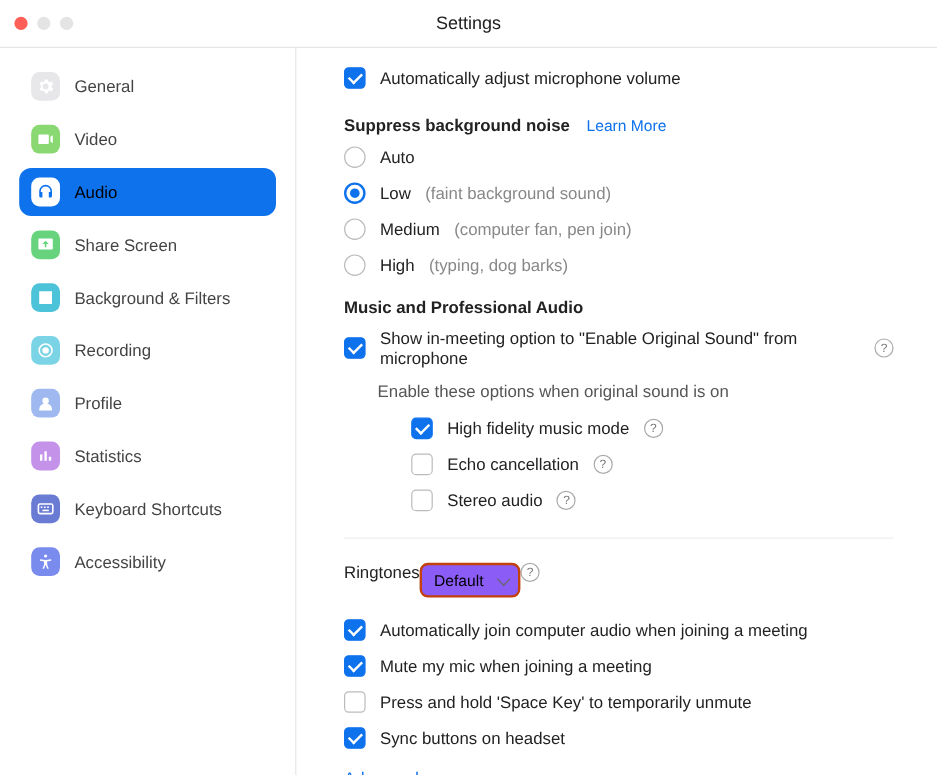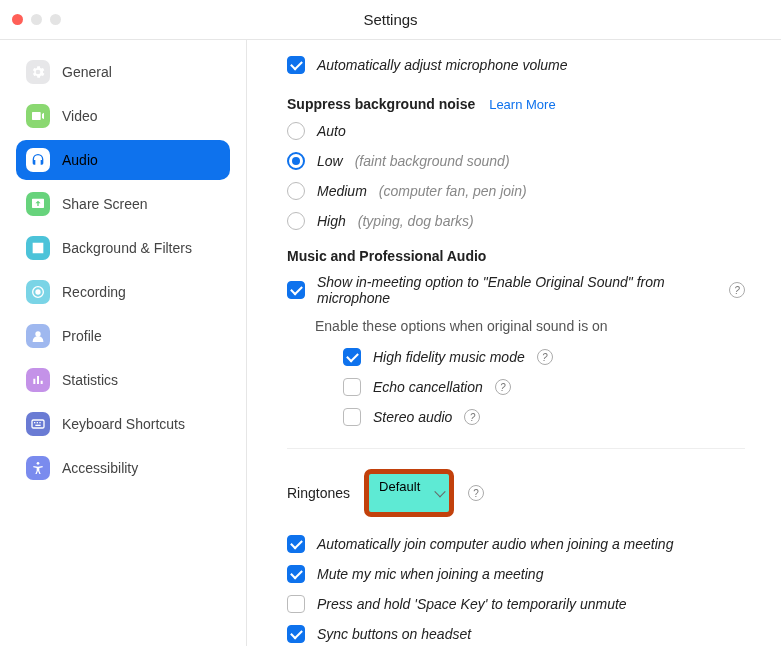"Automatically adjust microphone volume" .row { font-style: italic -> none }
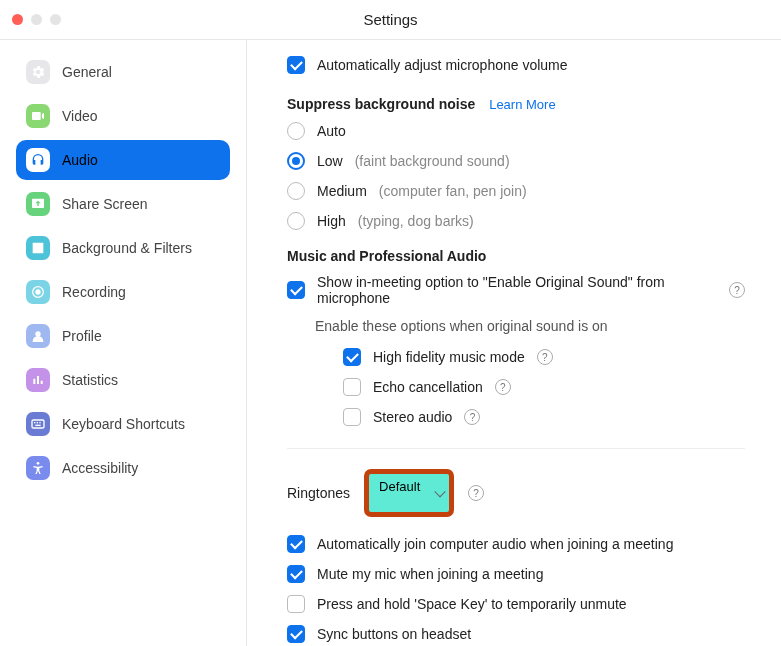"Ringtones" .ringtones-row { align-items: center -> flex-start; gap: 14px -> none }
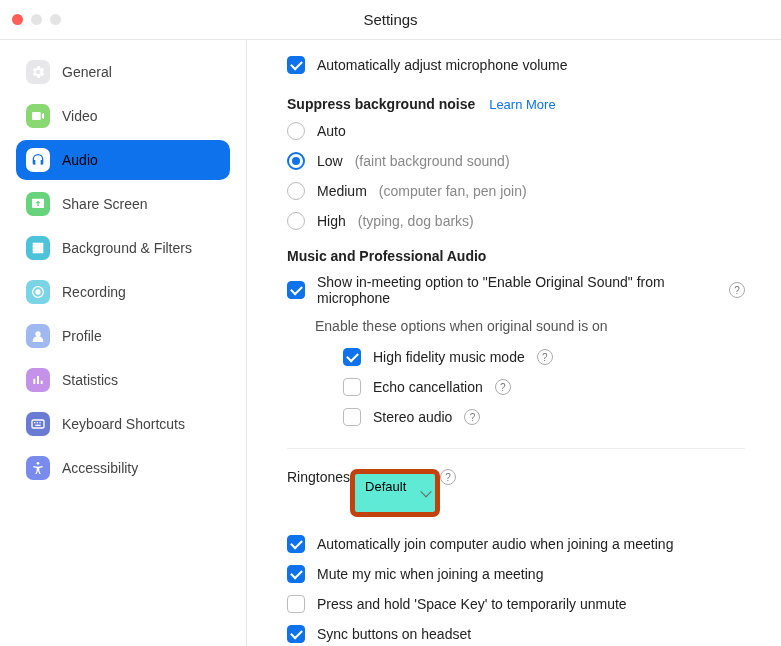"Default" .select { background: #5eead4 -> #8b5cf6; border: 5px solid #c2410c -> 2px solid #c2410c; padding: 5px 28px 18px 10px -> 5px 28px 5px 10px }
